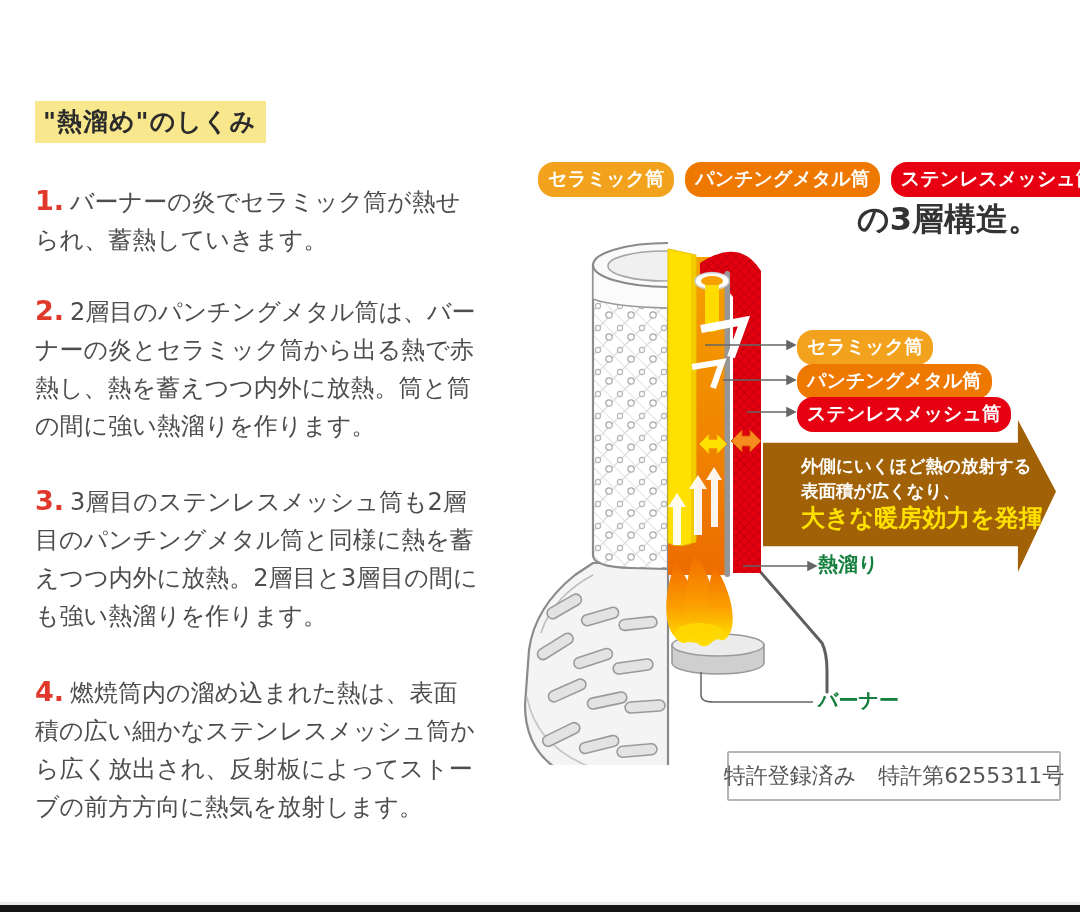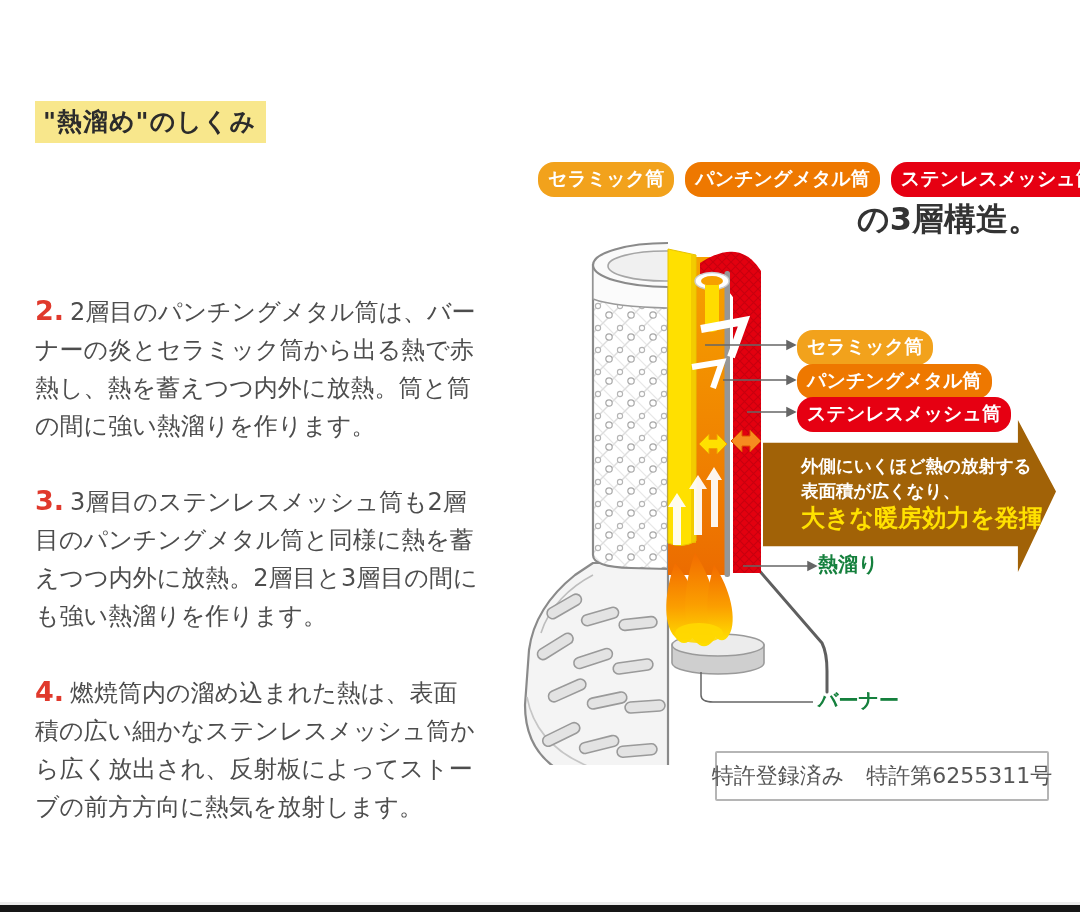"1. バーナーの炎でセラミック筒が熱せられ、蓄熱していきます。" p.step { html: none -> <p><span>1.</span><span>バーナーの炎でセラミック筒が熱せられ、蓄熱していきます。</span></p> }
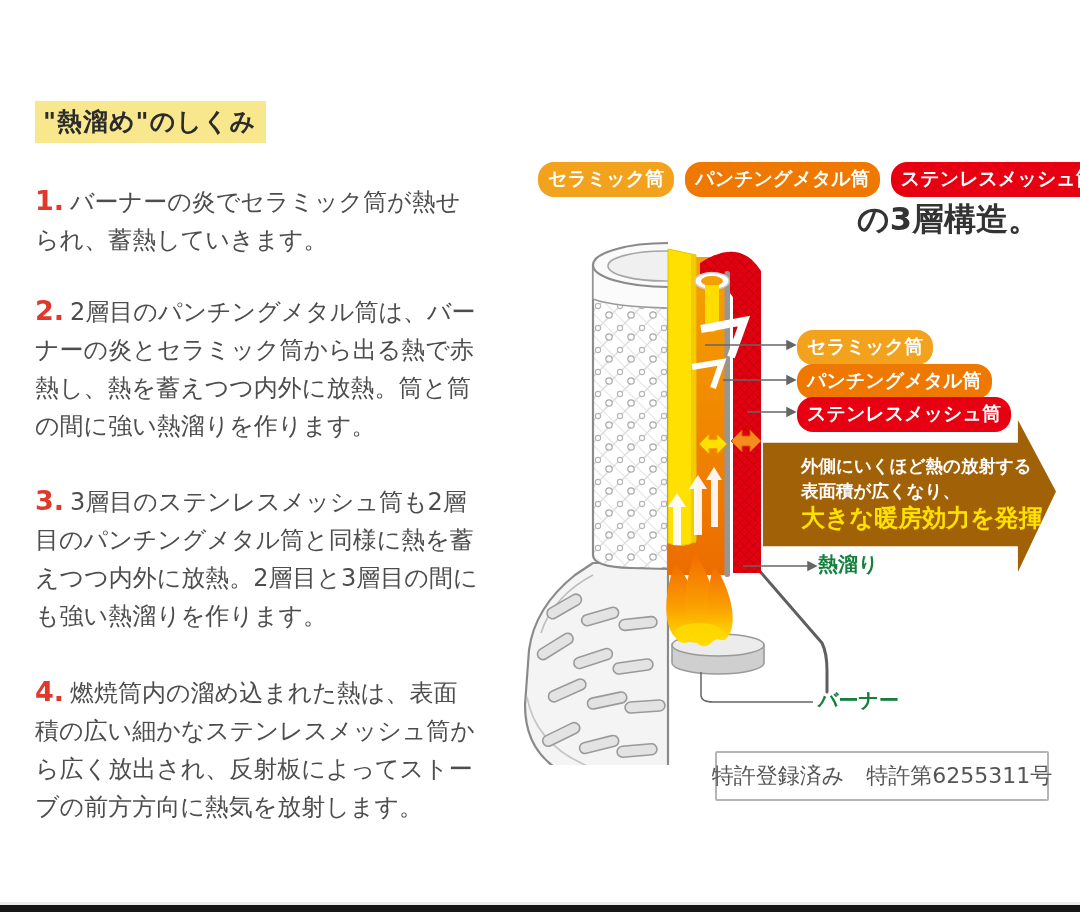"特許登録済み 特許第6255311号" .patent { left: 200px -> 212px }
